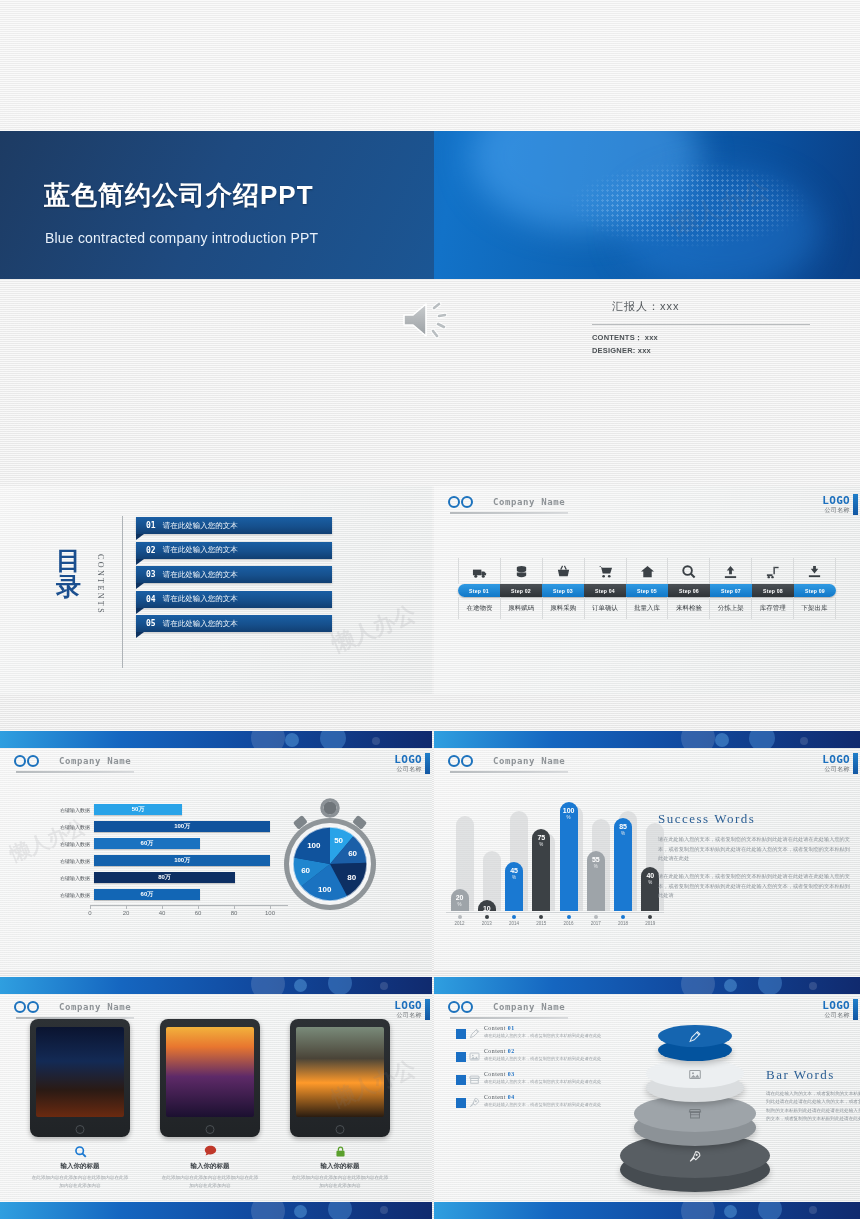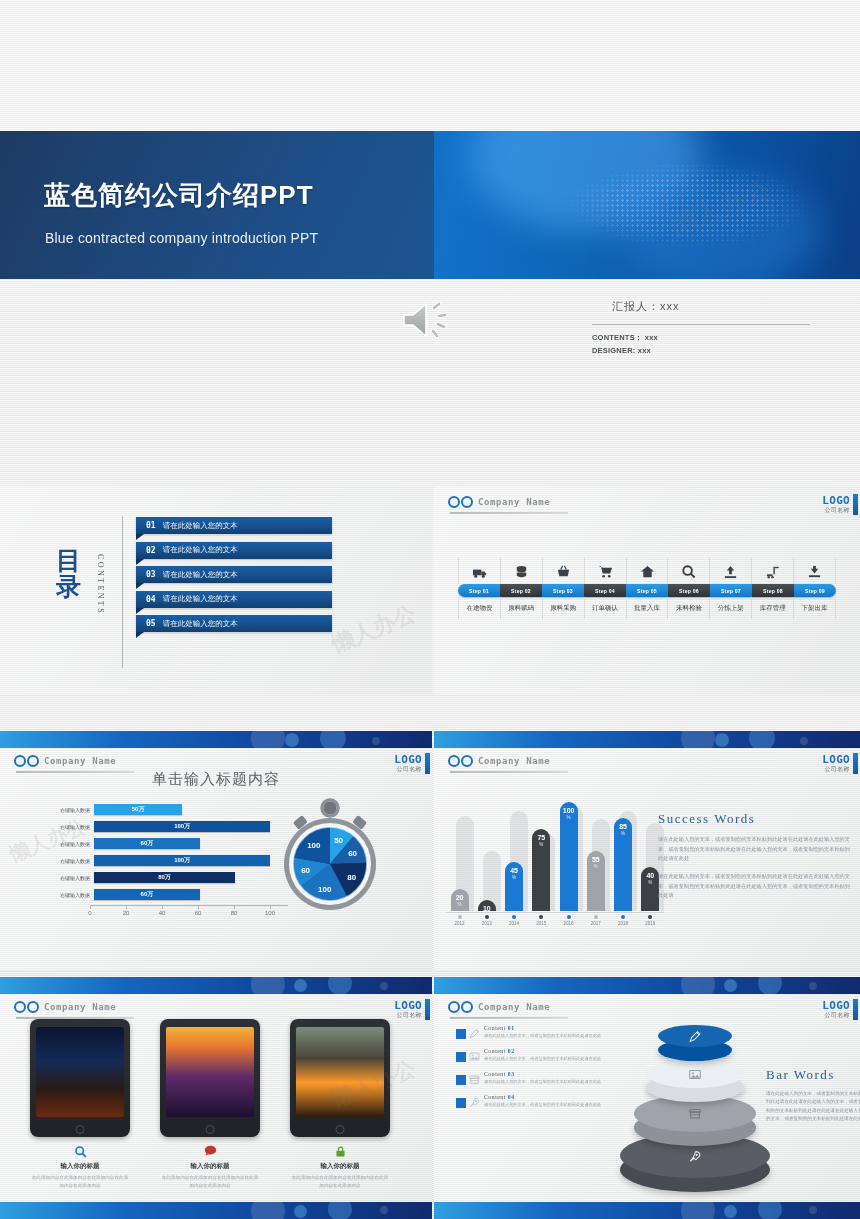"Company Name" .hdr { gap: 5px -> 20px }
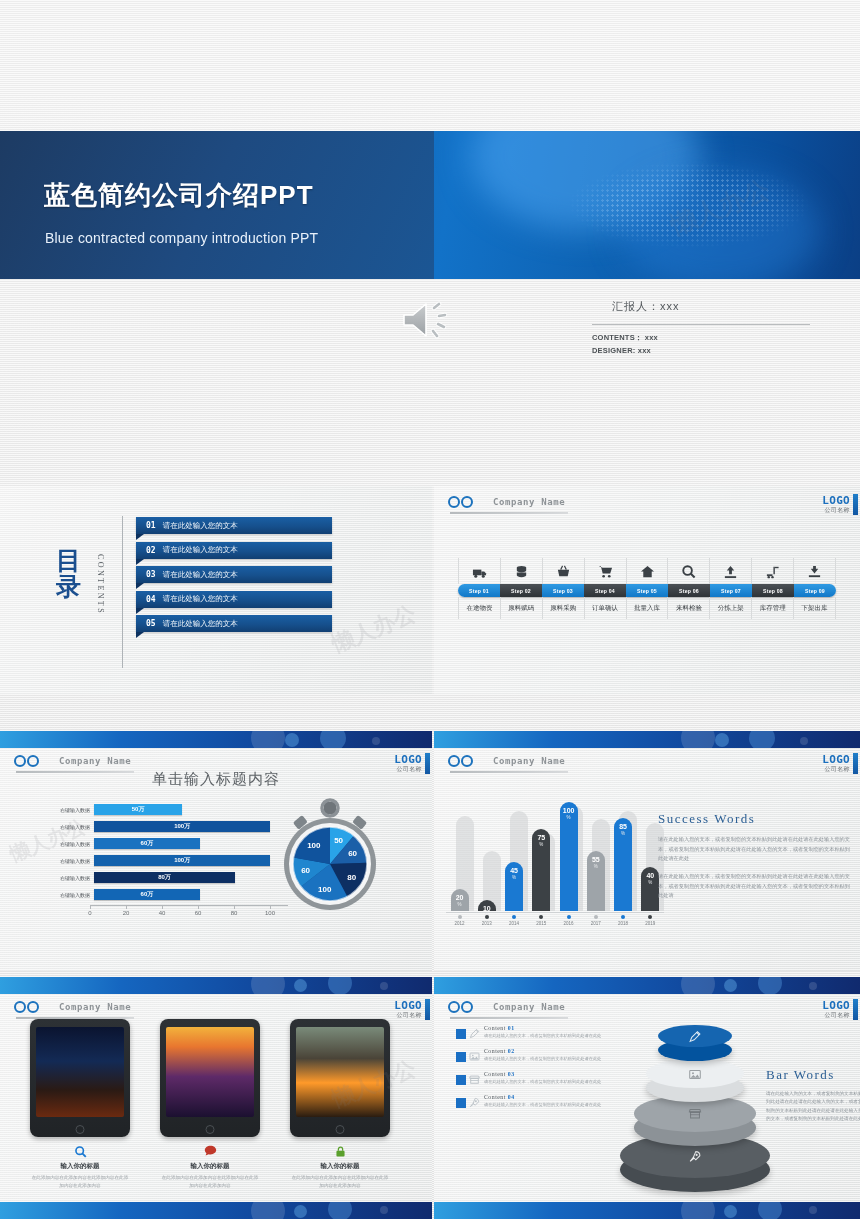"单击输入标题内容" div.bar-title { html: <div>单击输入标题内容</div> -> none }
